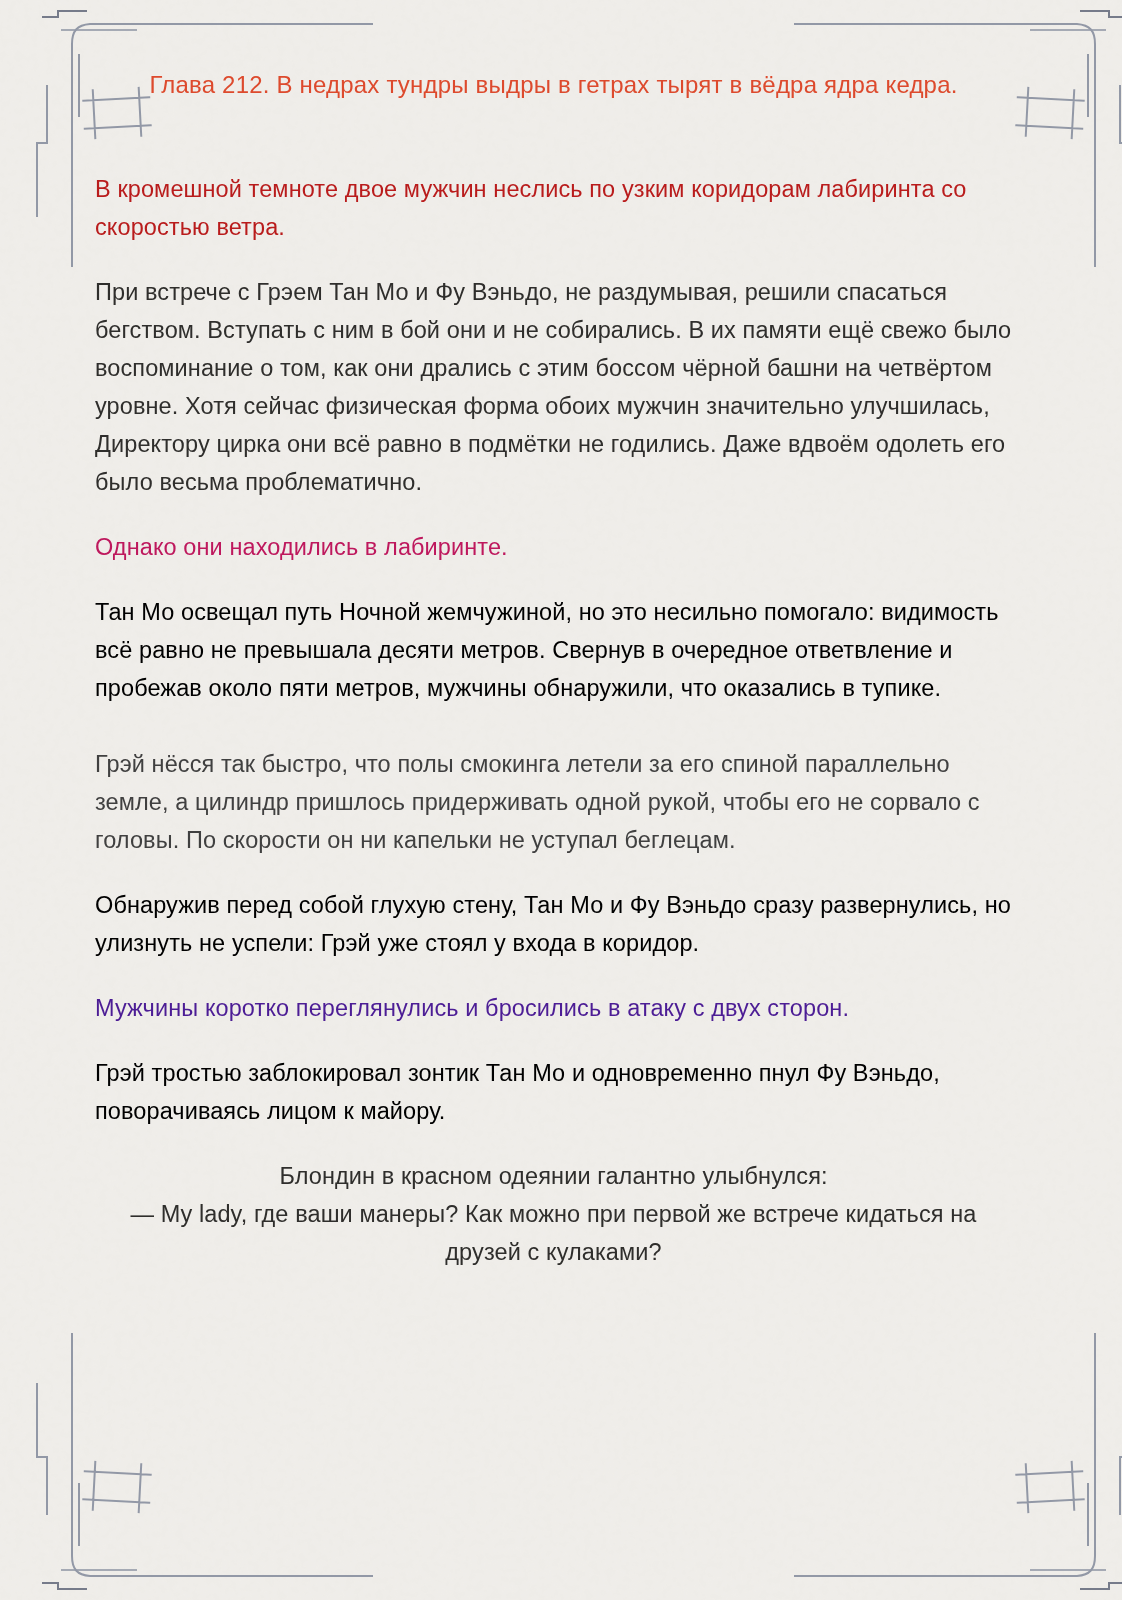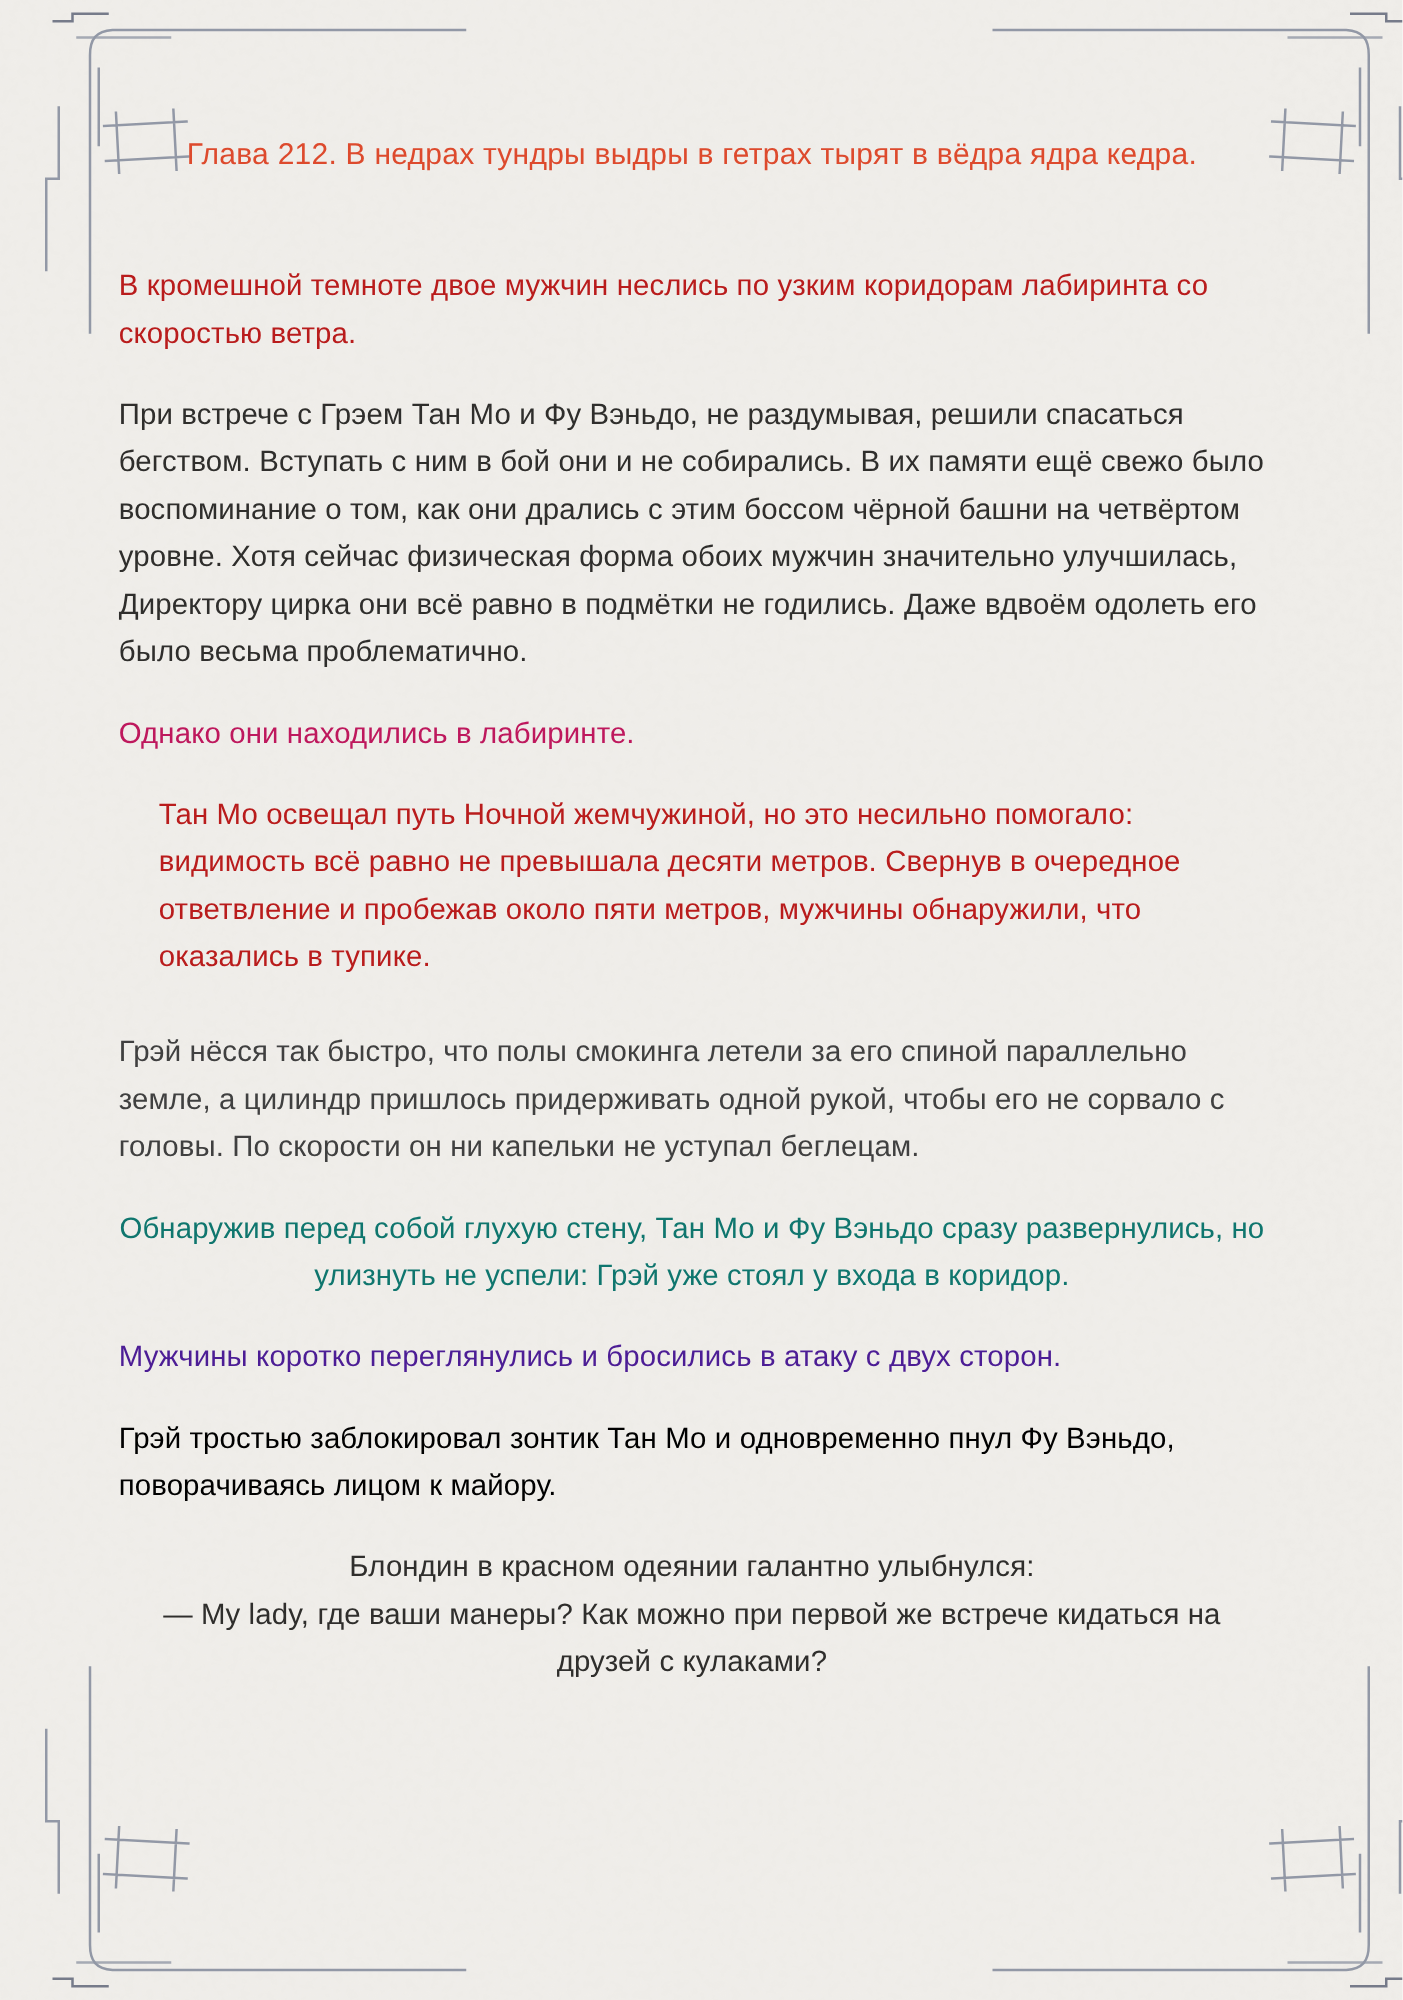"Глава 212. В недрах тундры" .content { padding-top: 109px -> 70px }
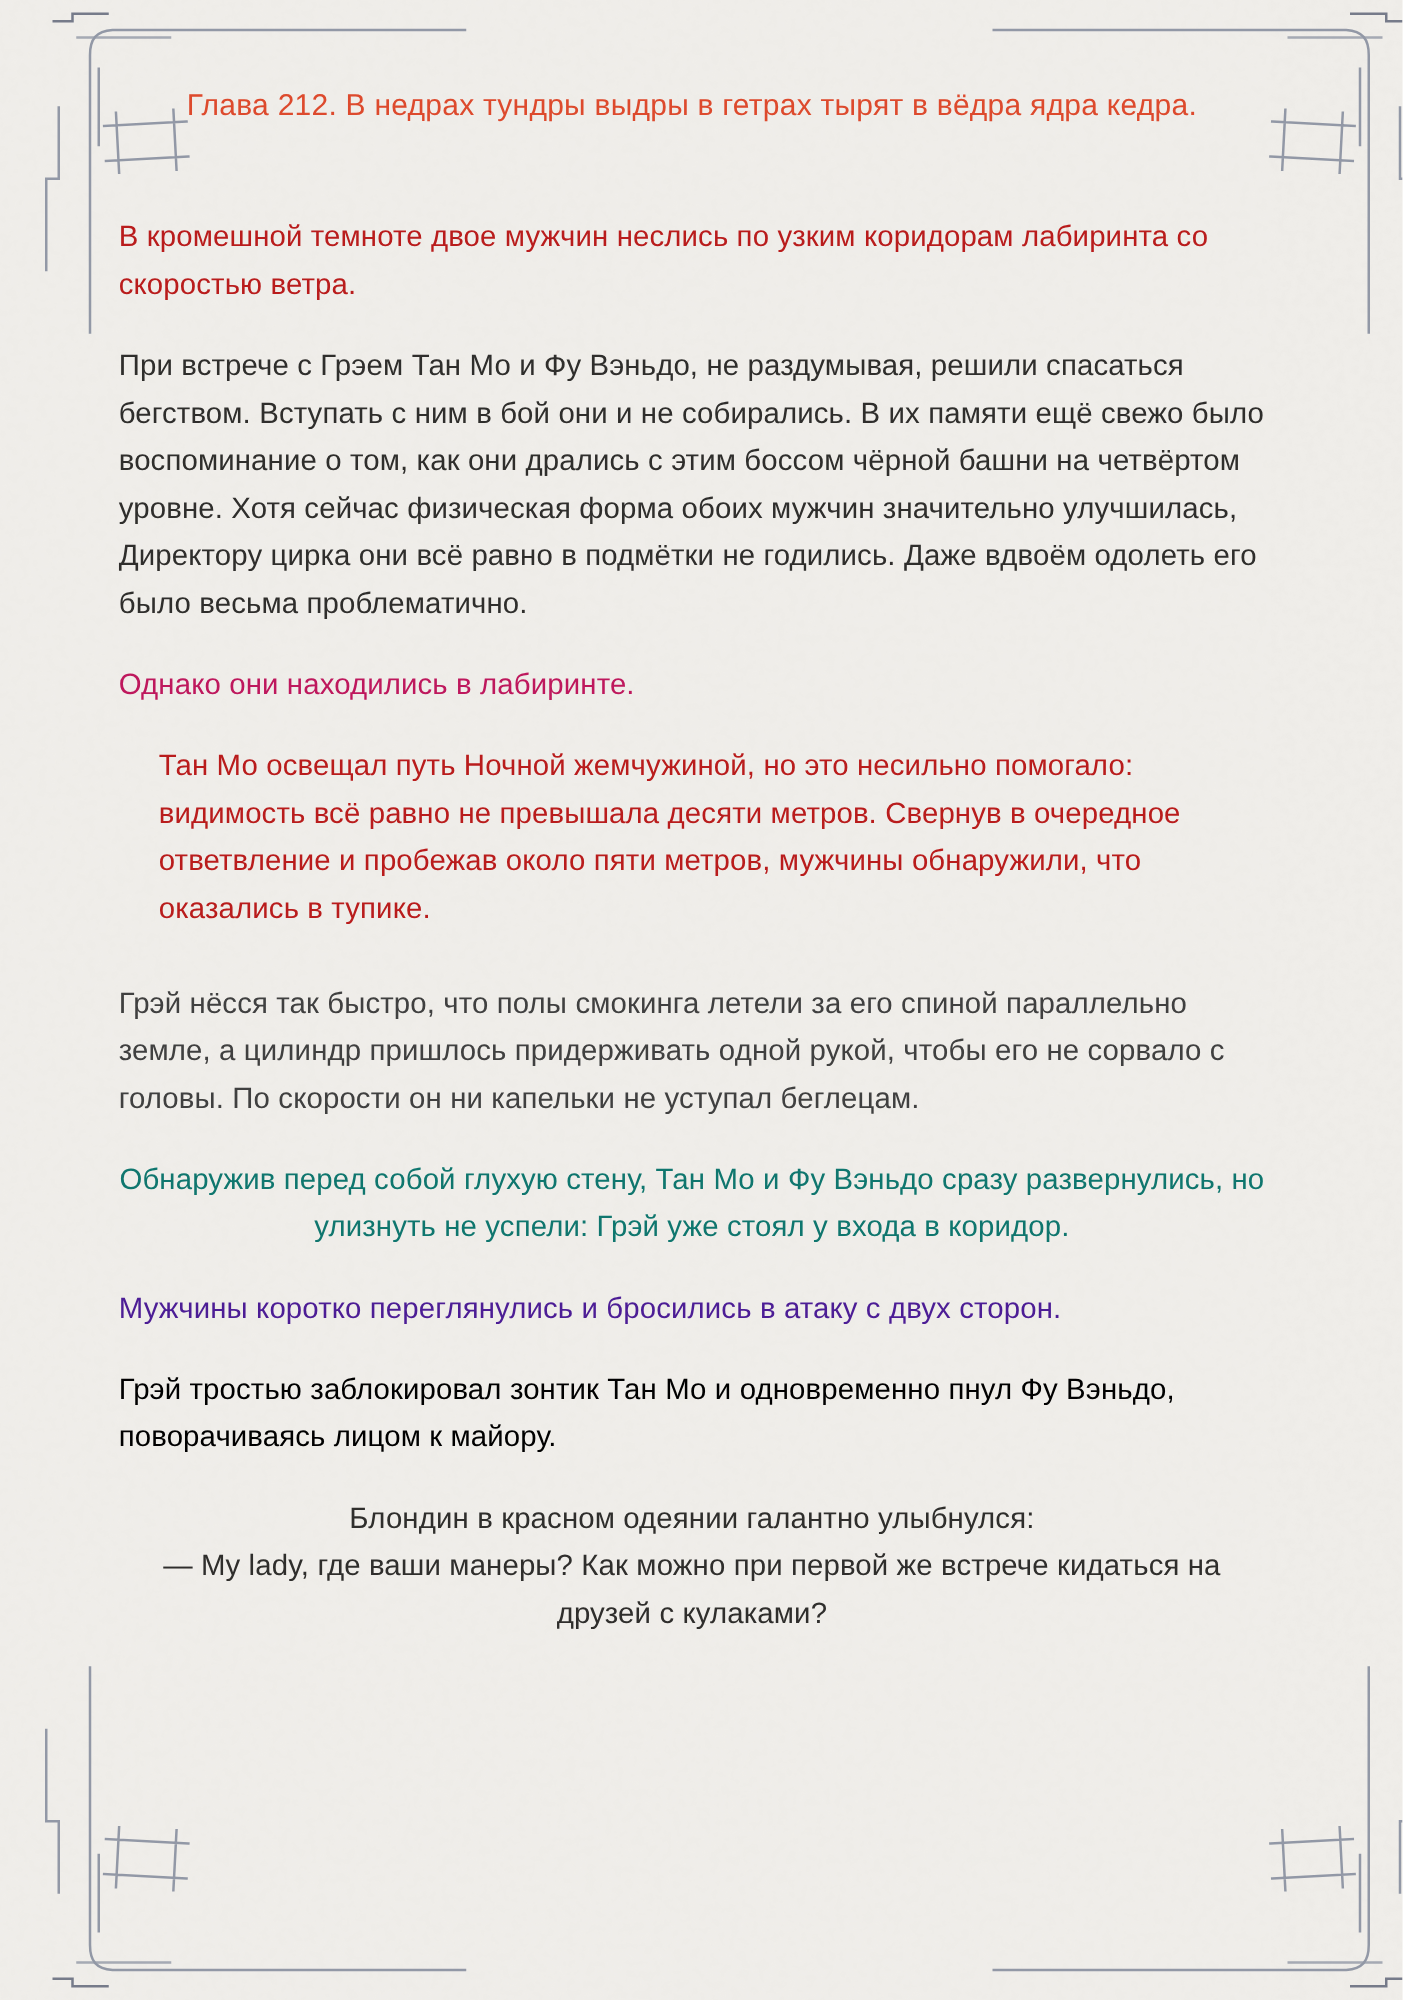"Тан Мо освещал путь Ночной" p { color: #b91c1c -> #000000; margin-left: 32px -> none }
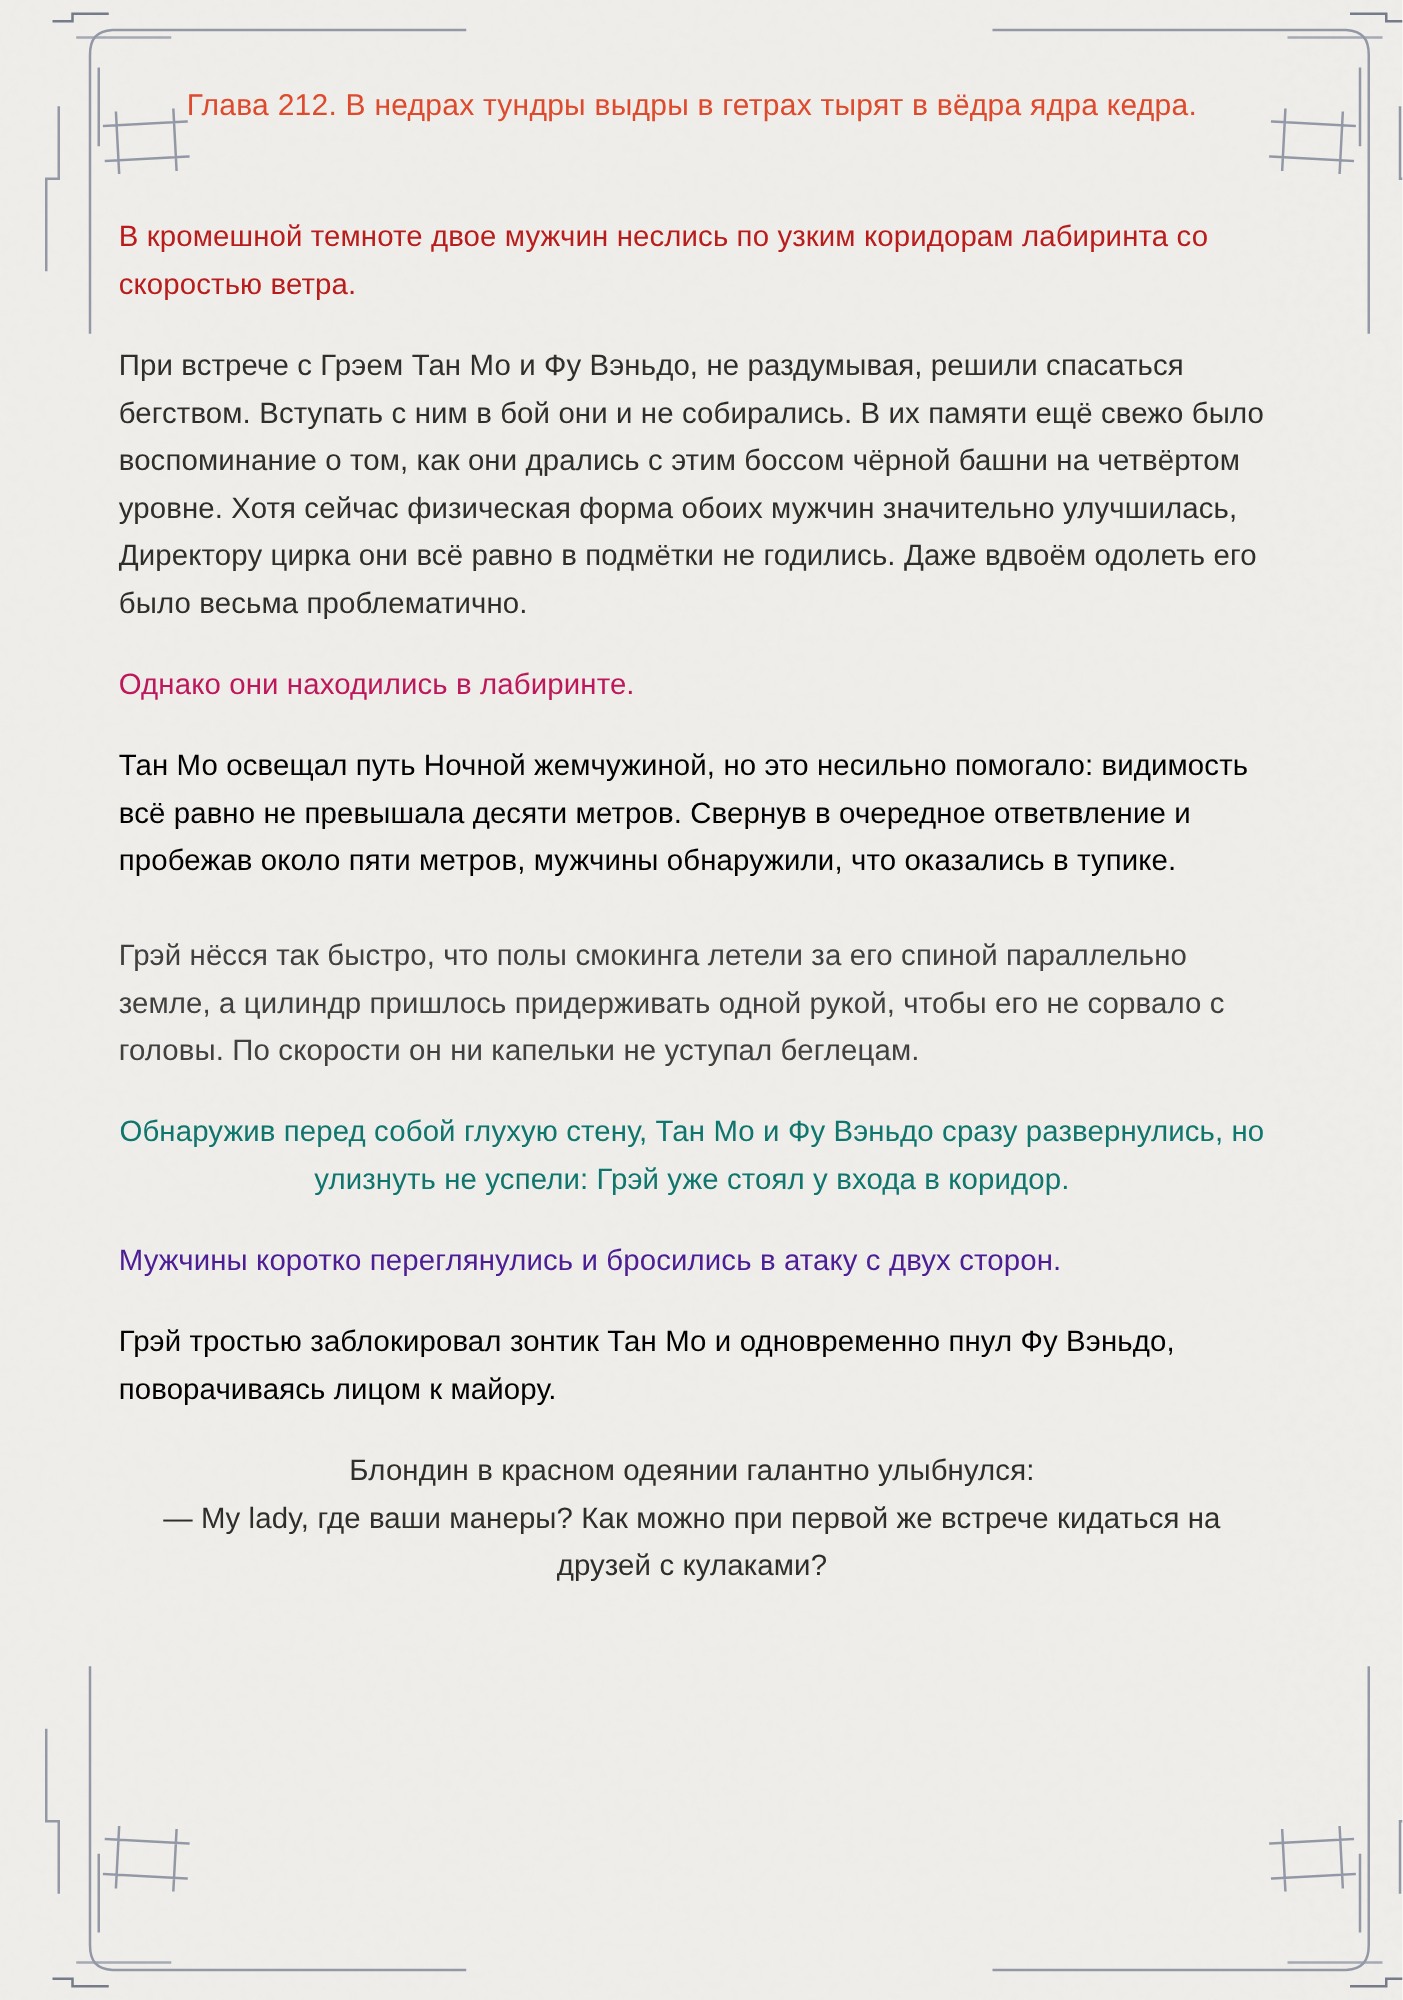"Обнаружив перед собой глухую стену," p { color: #0f766e -> #000000; text-align: center -> none }
